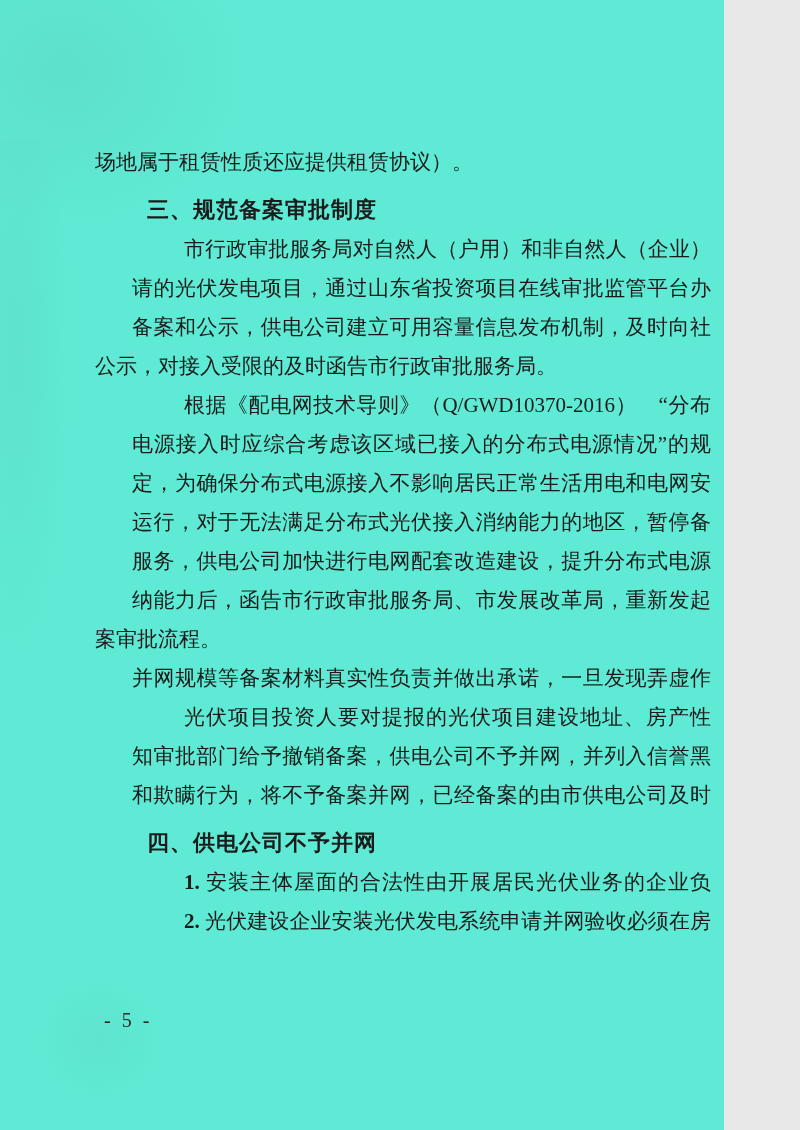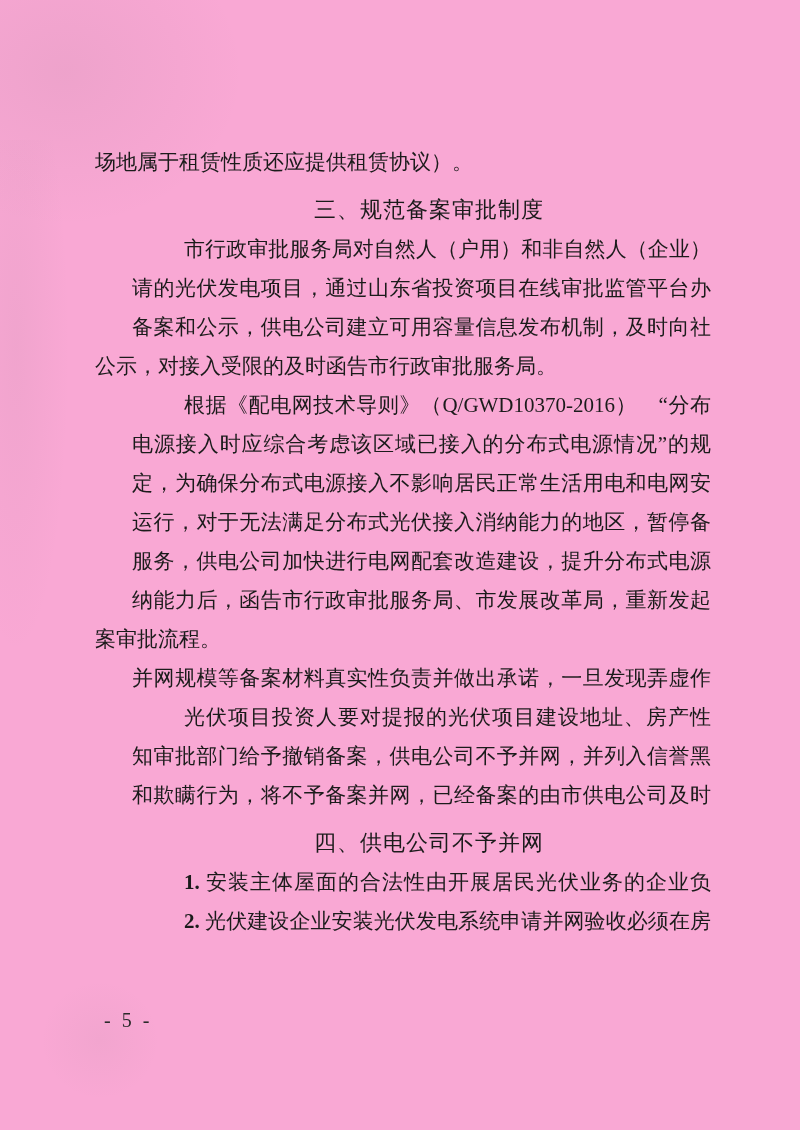"场地属于租赁性质还应提供租赁协议）。" .page { background: #f9a8d4 -> #5eead4; width: 800px -> 724px }
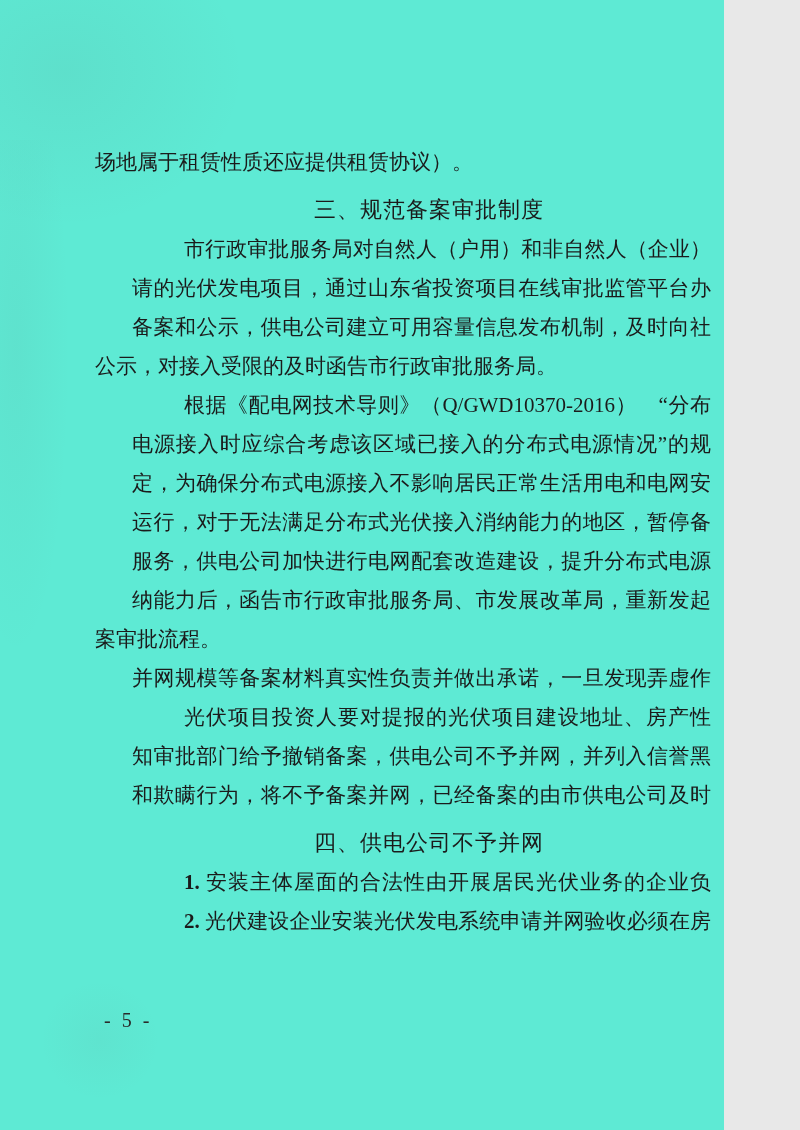"三、规范备案审批制度" .para.heading .line { font-weight: 400 -> 700; text-align: center -> left }
